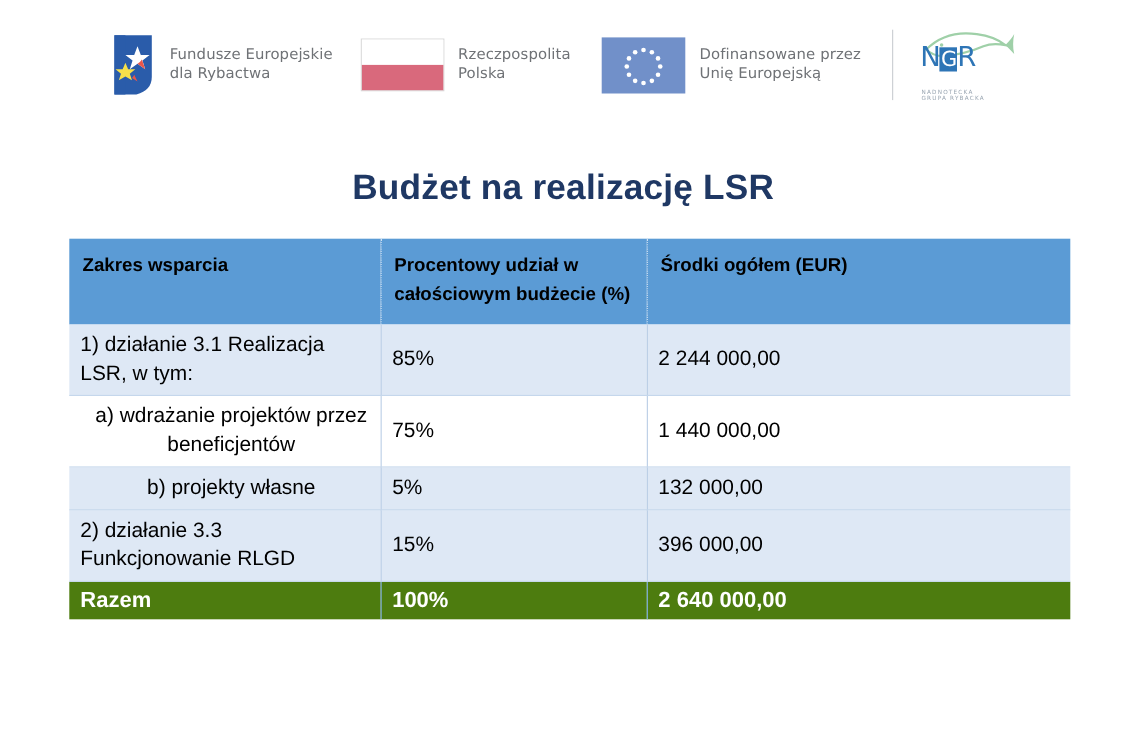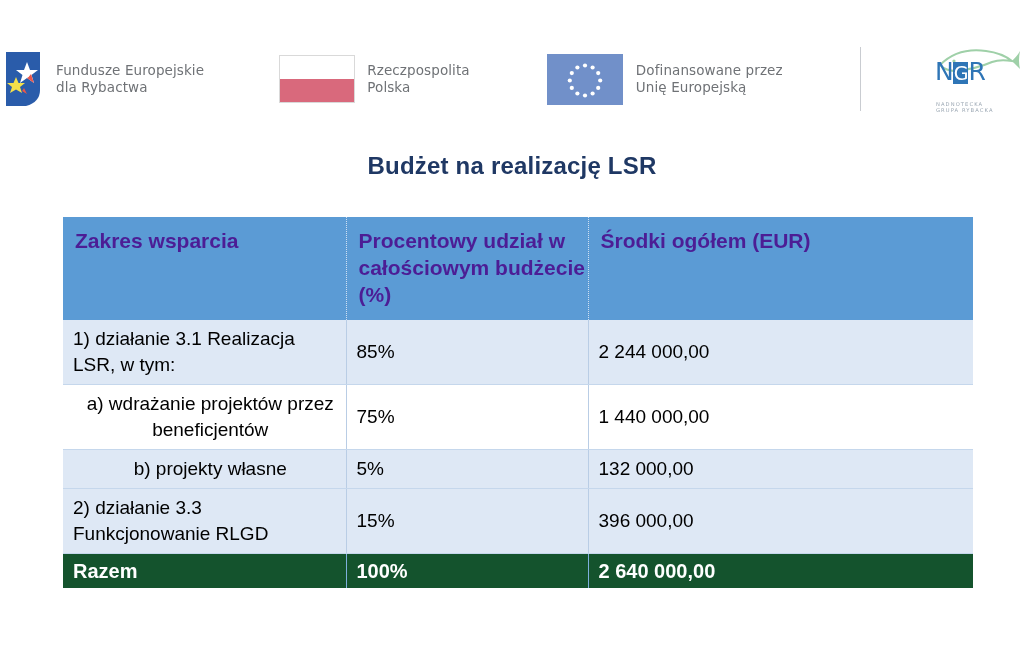"Fundusze Europejskie" .logo-bar { justify-content: space-between -> center; margin-top: 20px -> none }
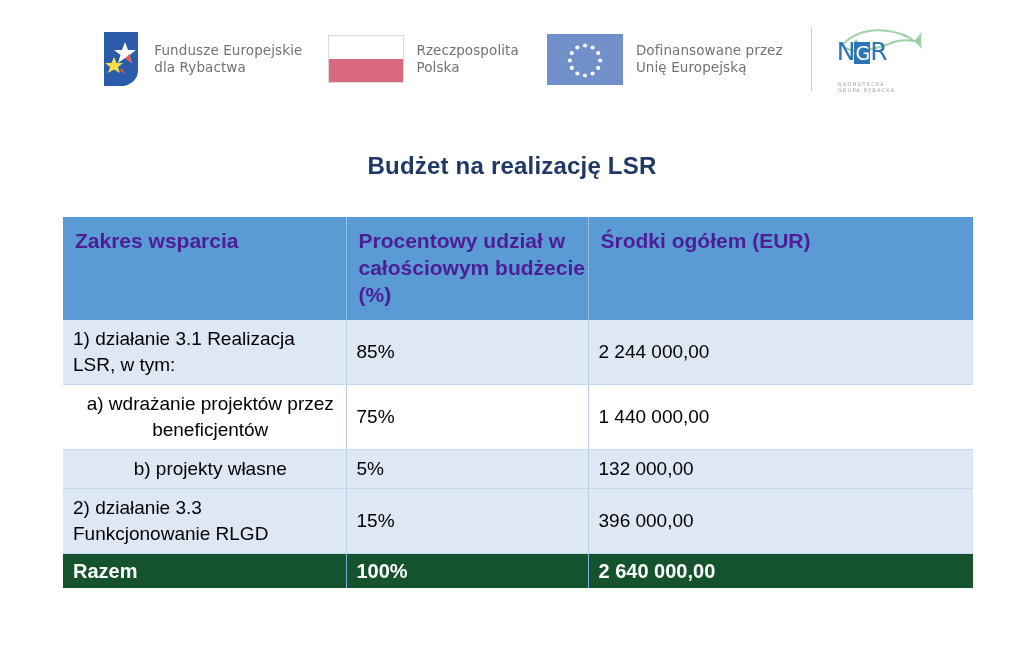"Budżet na realizację LSR" .page-title { font-size: 24px -> 32px }
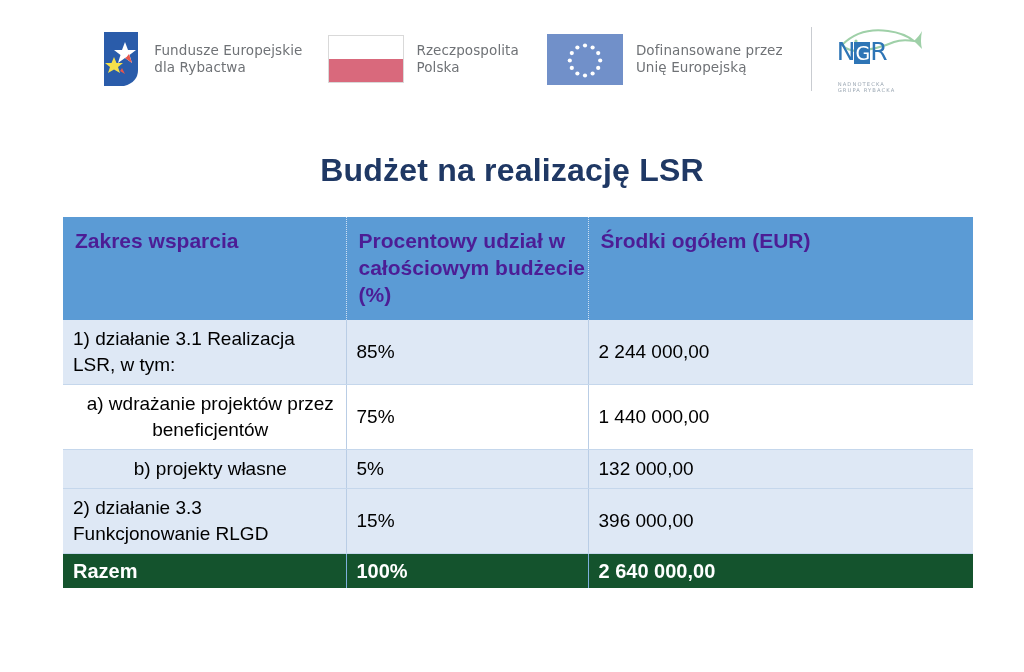"Zakres wsparcia" .budget-table th { color: #4c1d95 -> #000000; font-size: 21px -> 17px }
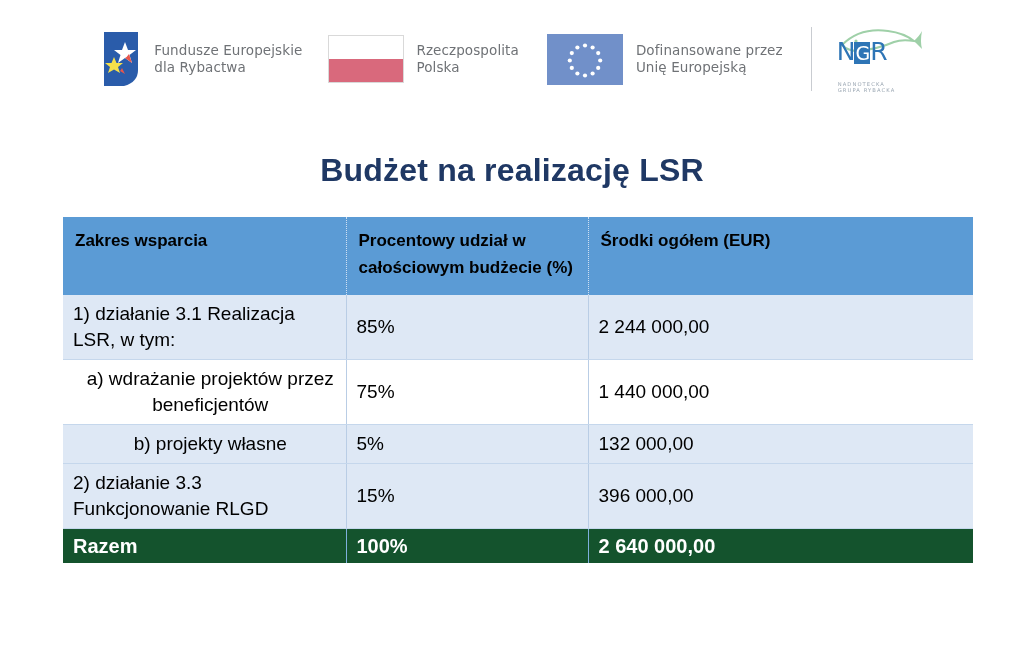"Razem" .budget-table tr.total td { background: #14532d -> #4d7c0f }
